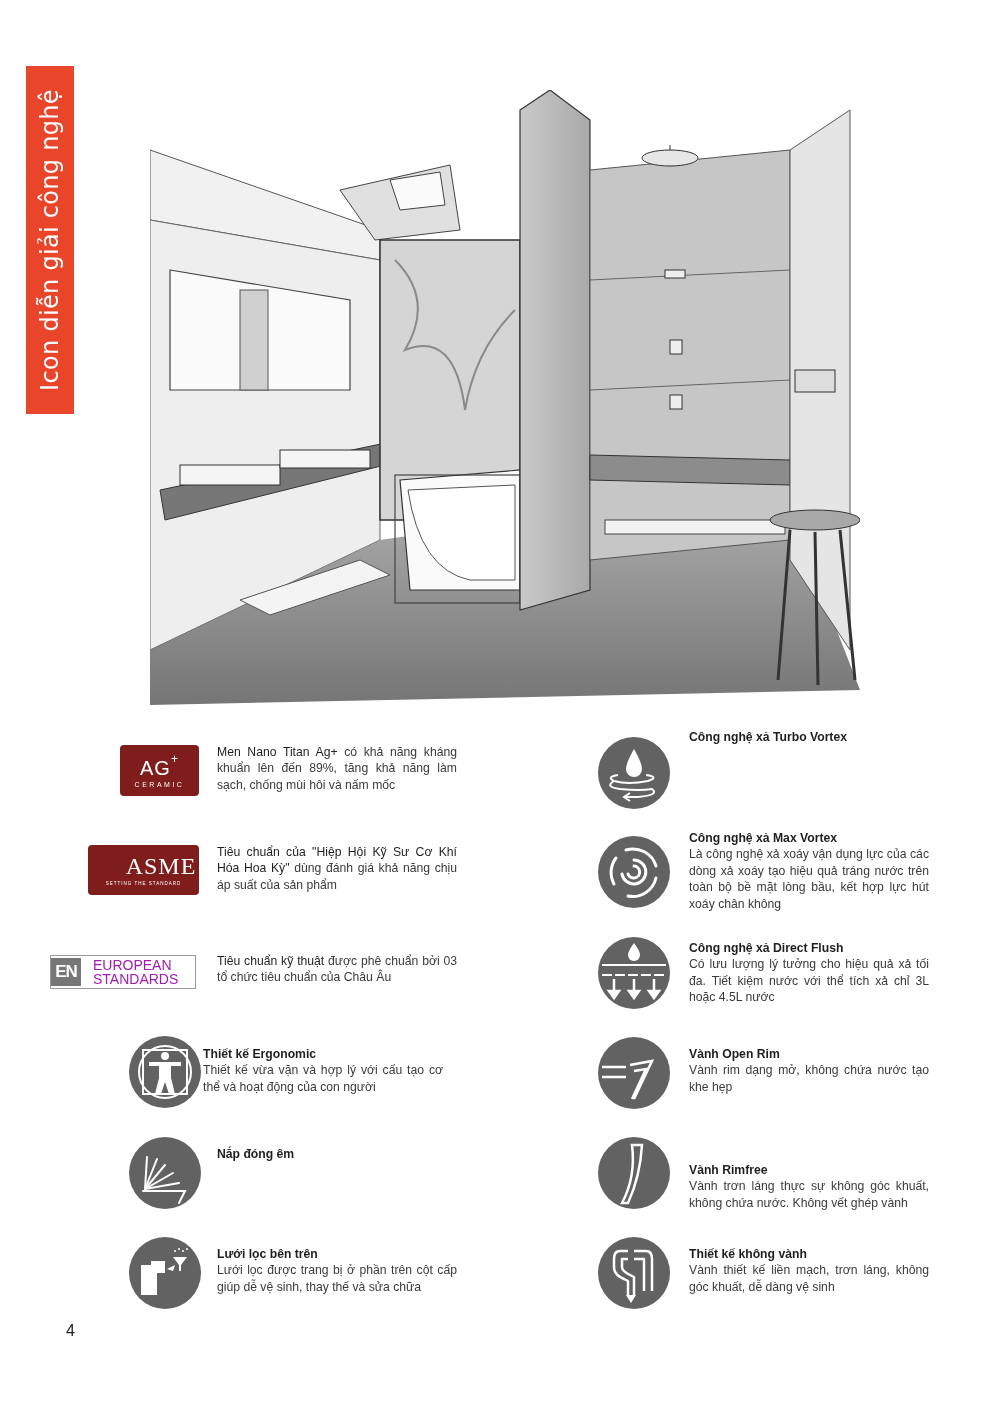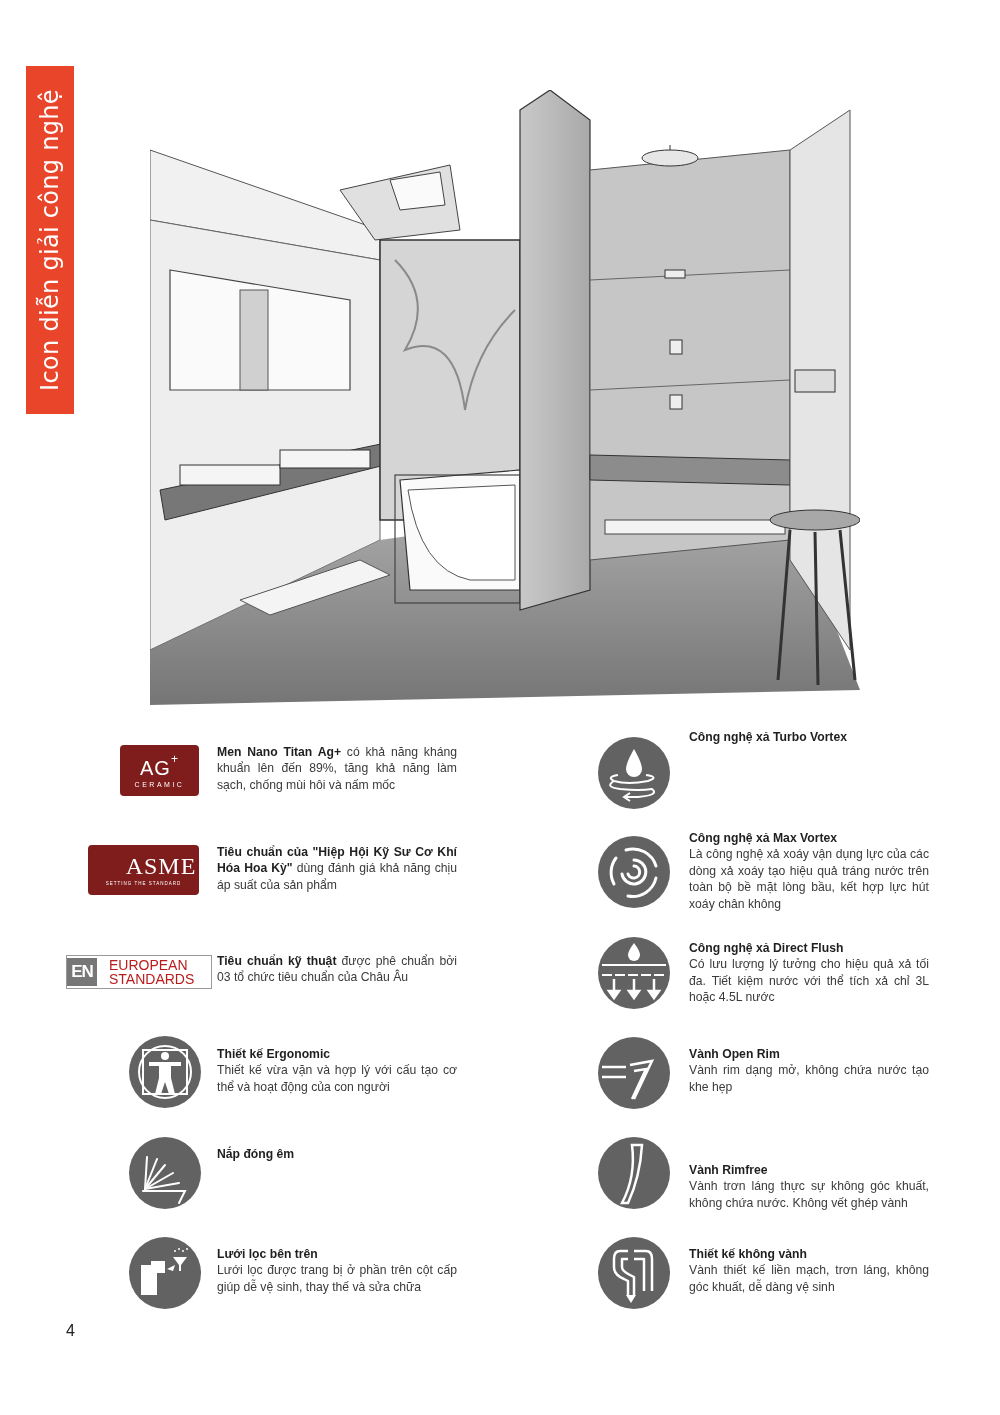"Men Nano Titan Ag+" .feature .text b { font-weight: bold -> normal }
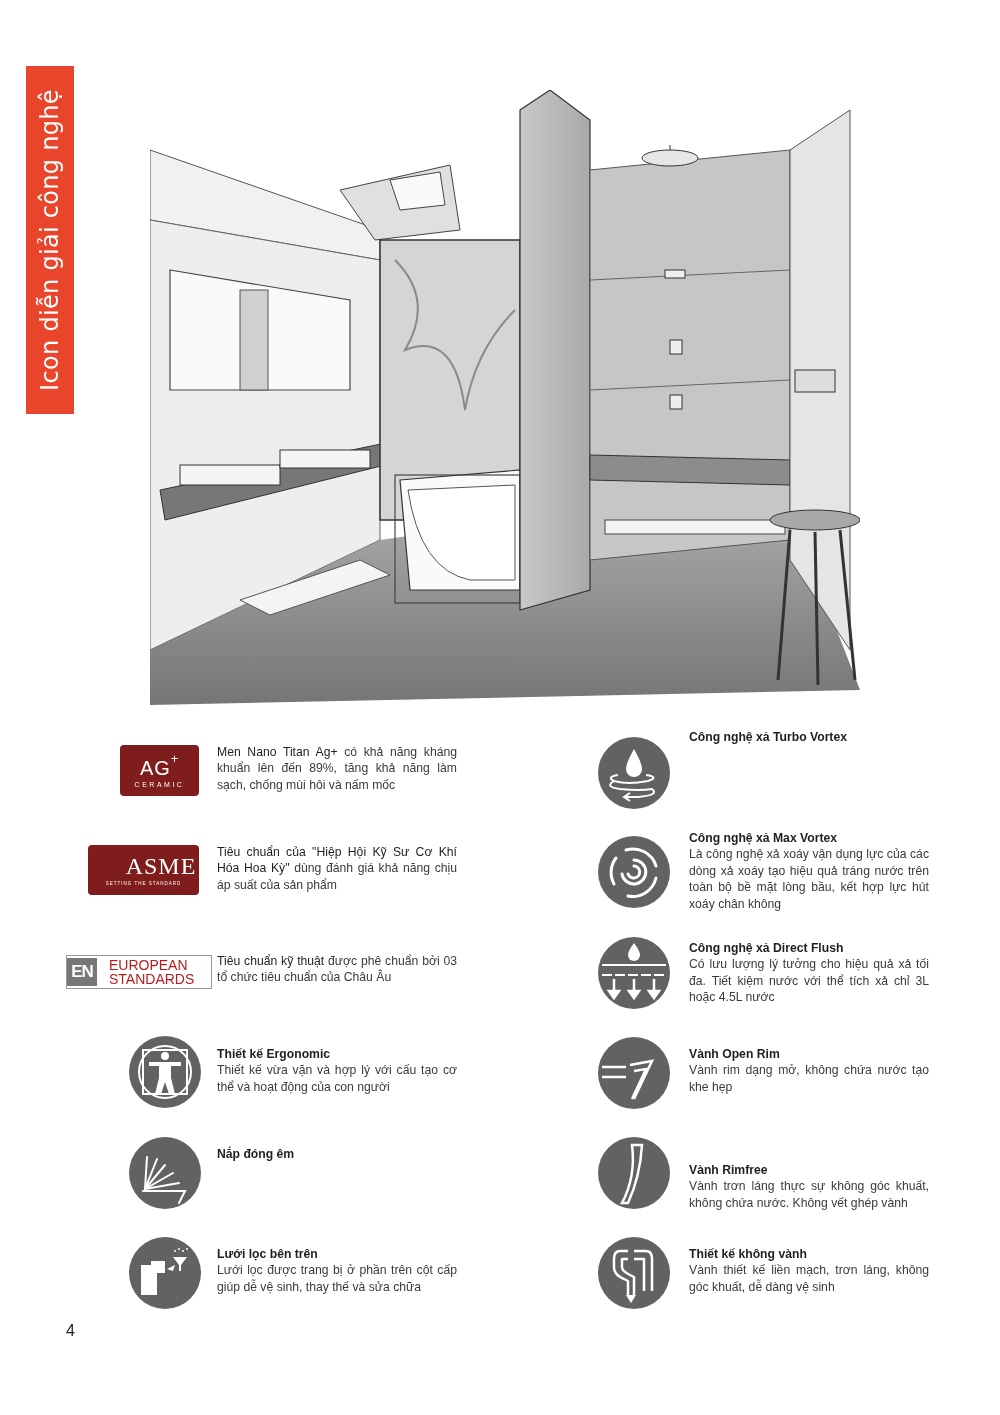"EN" div { margin-left: 16px -> none }
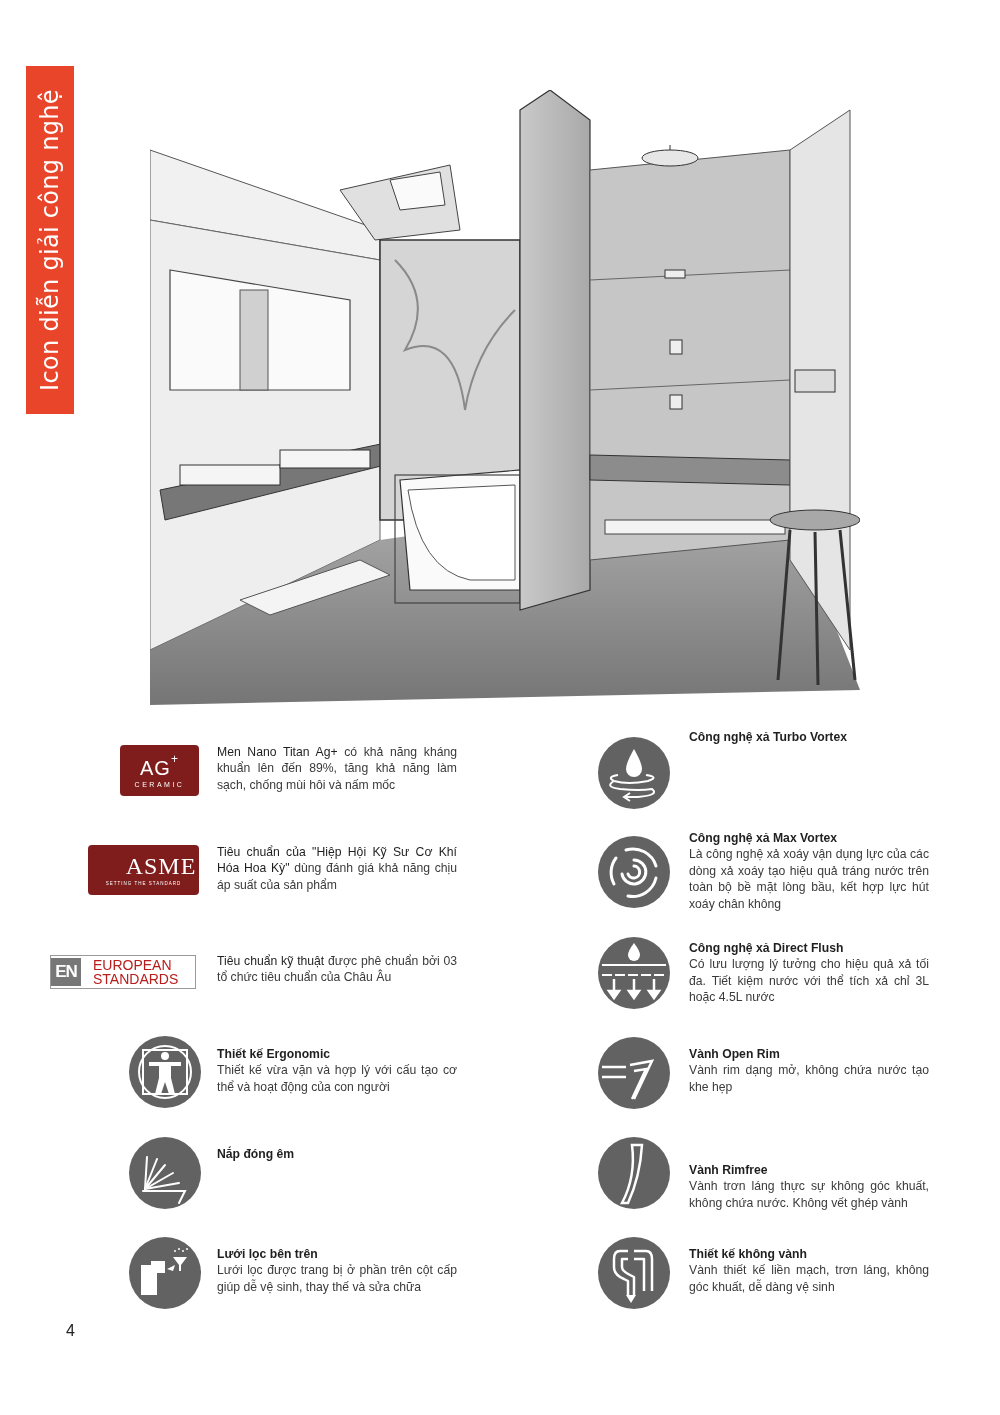"EUROPEAN" div { color: #b91c1c -> #a21caf }
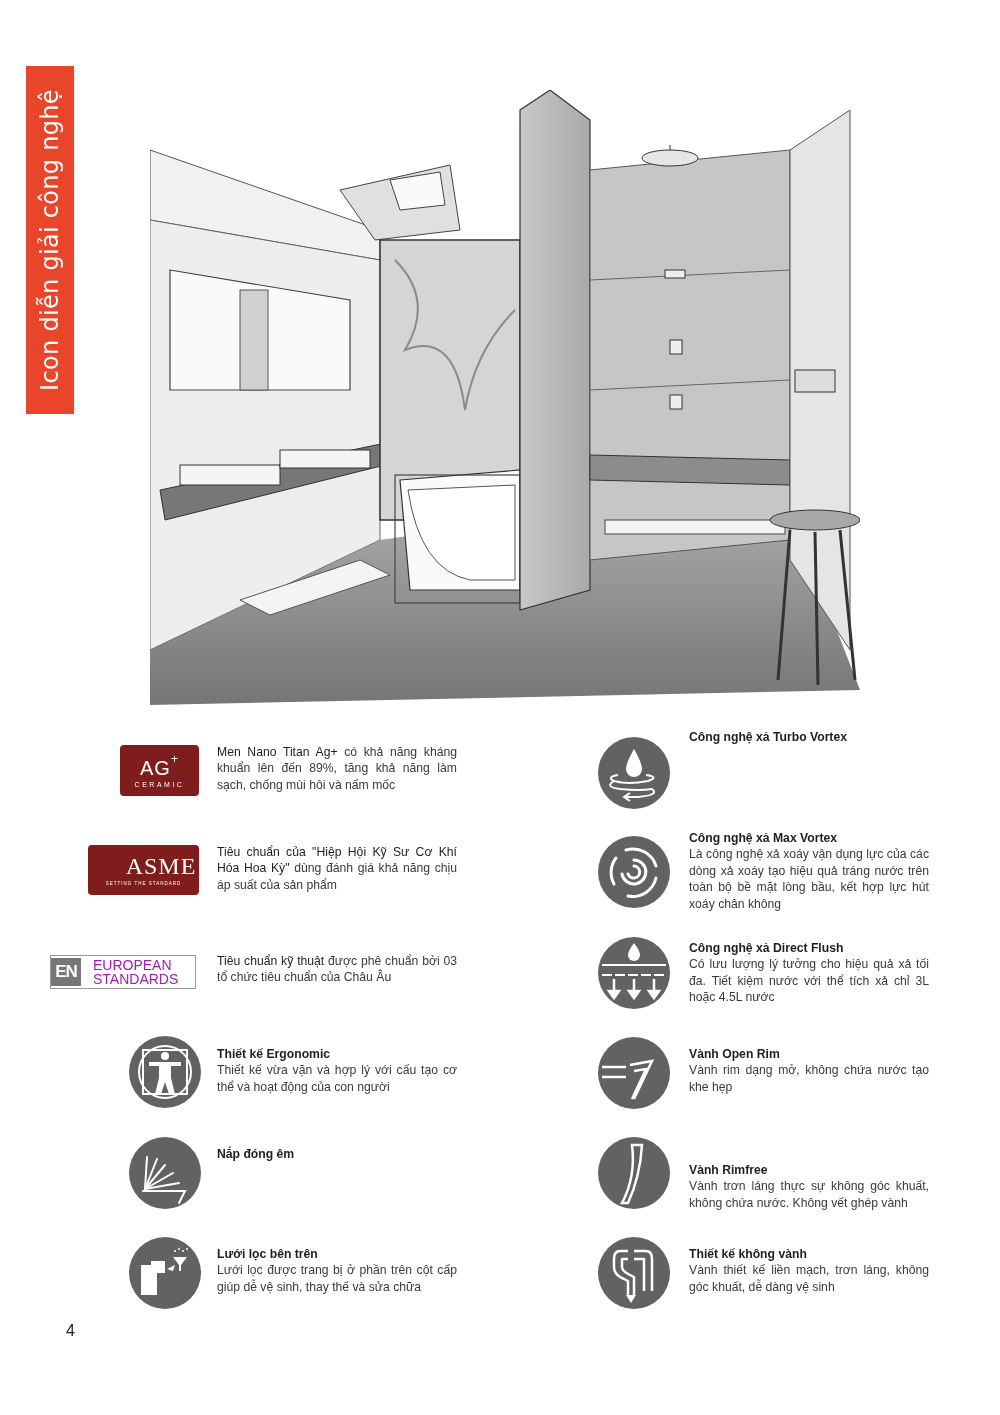"Thiết kế Ergonomic" div.feature { left: 217px -> 203px }
